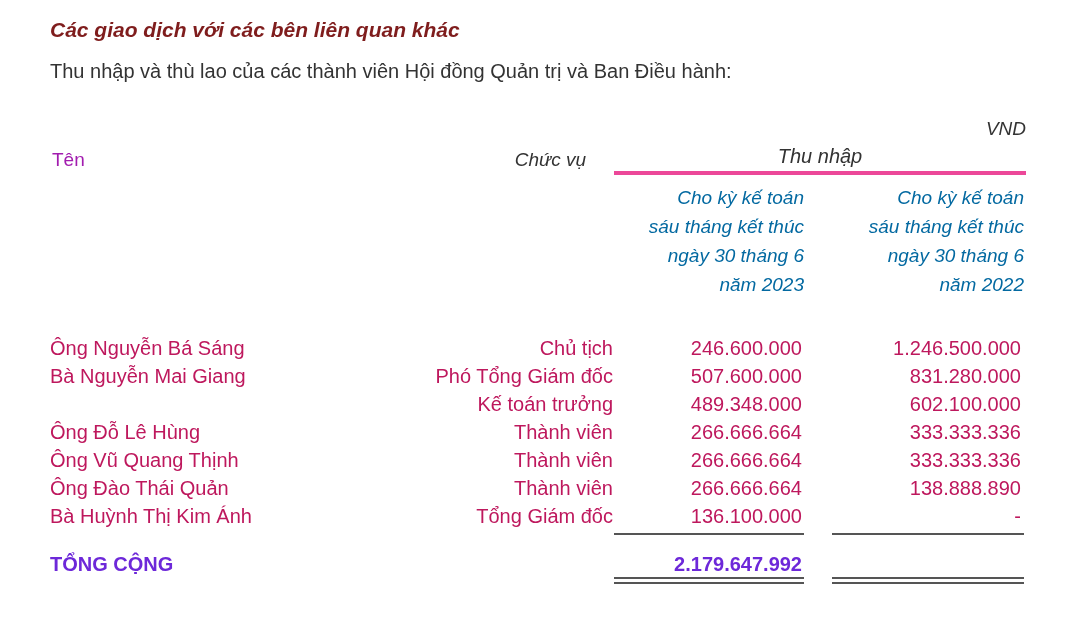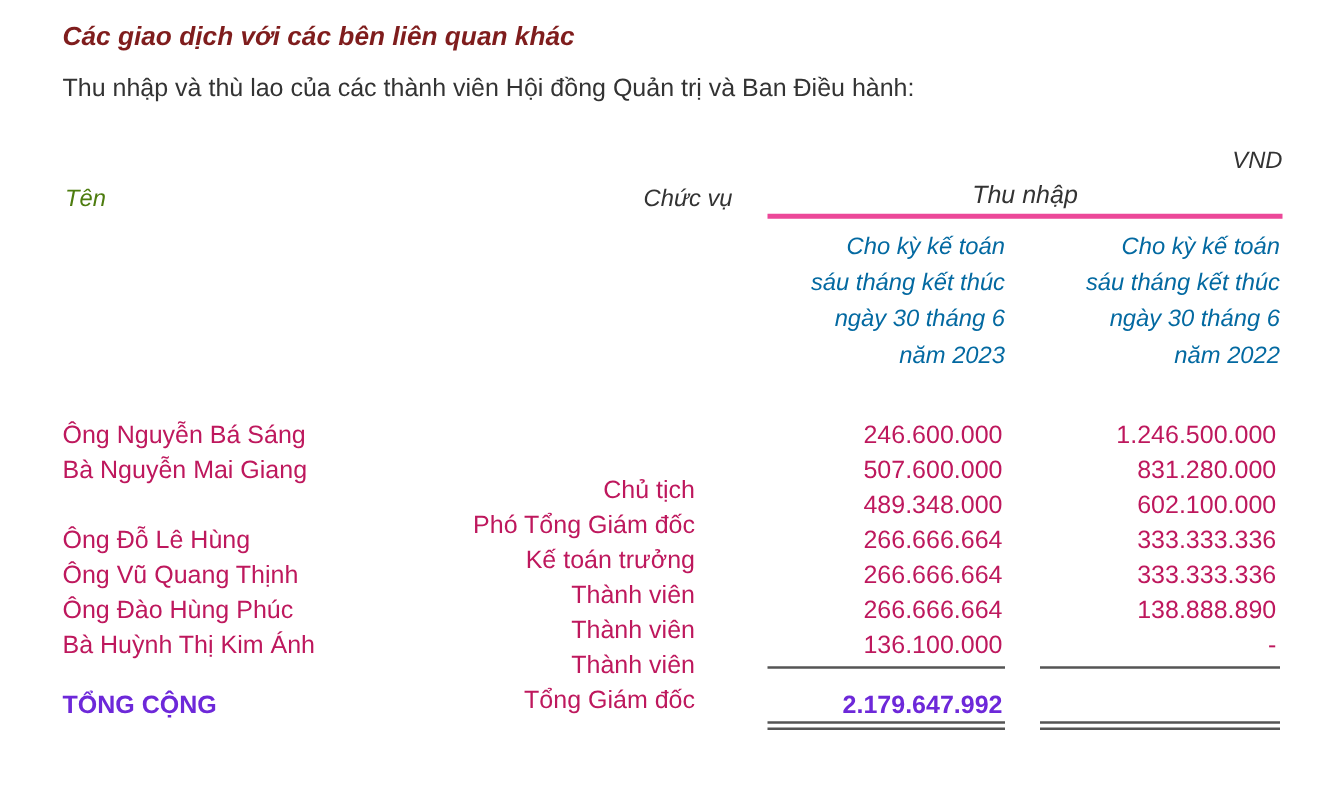"Tên" .hdr-name { color: #4d7c0f -> #a21caf; font-style: italic -> none }
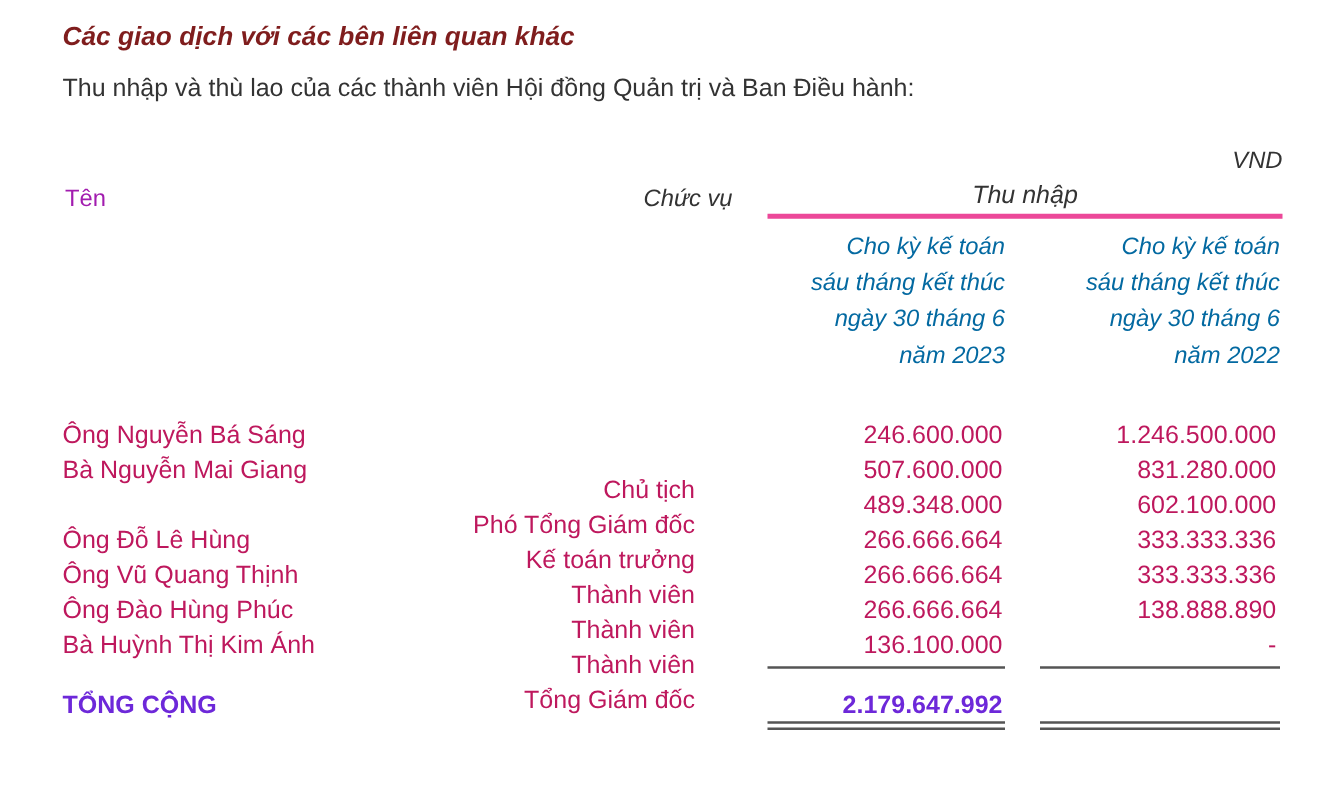"Chủ tịch" .row .role { margin-top: 44px -> none; right: 516px -> 459px }
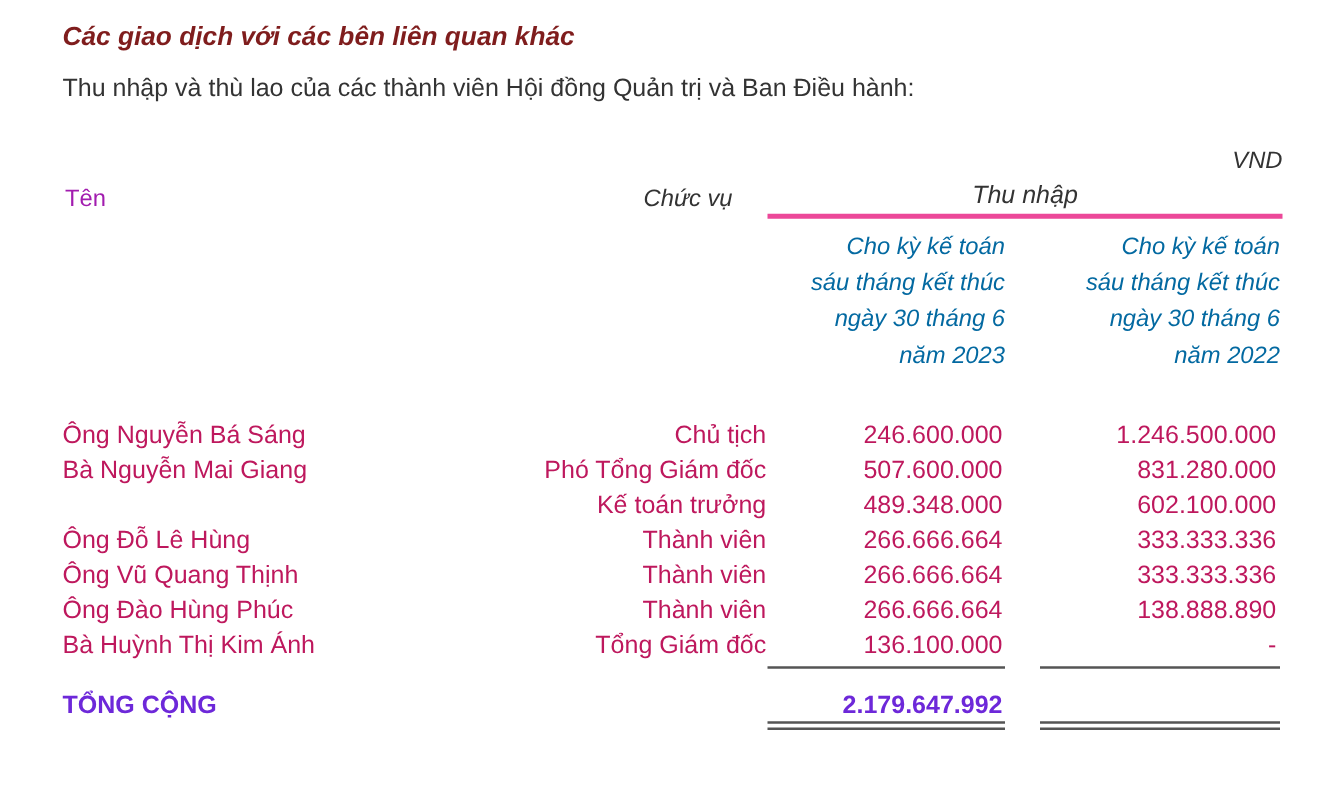"Ông Đào Hùng Phúc" span.name { text: Hùng Phúc -> Thái Quản }
